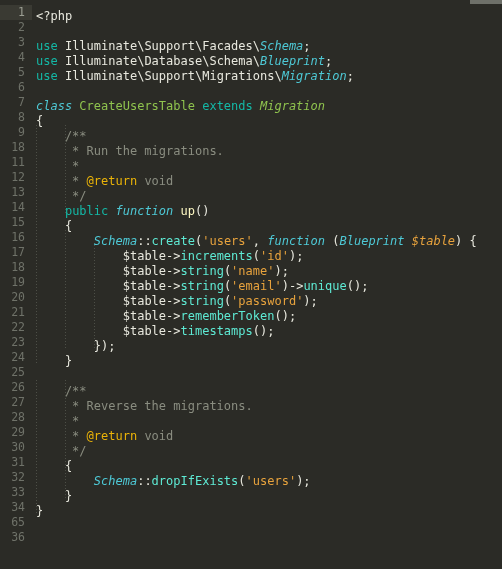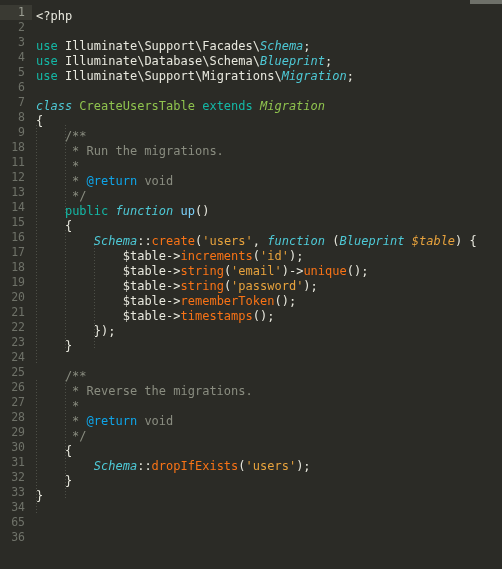"@return" .t-docparam { color: #0ea5e9 -> #eab308 }
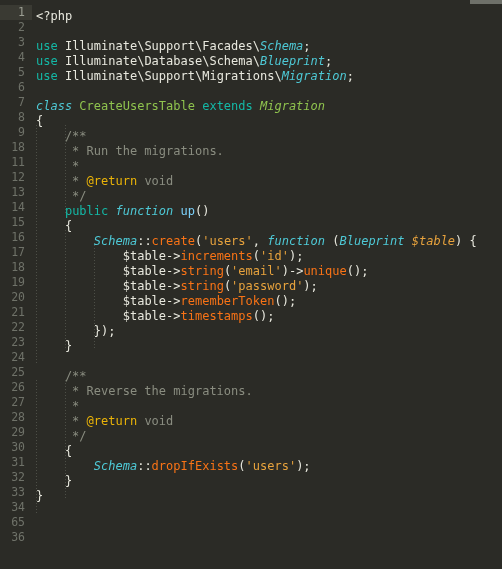"up" .t-func { color: #7dd3fc -> #fef9c3 }
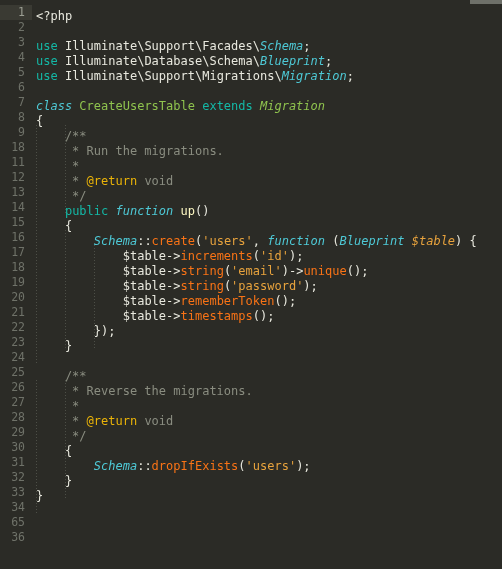"create" .t-method { color: #f97316 -> #5eead4 }
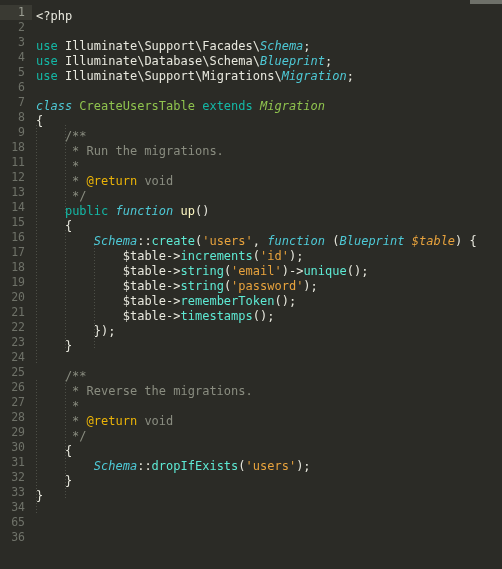"$table->string('name');" div.code-line { html: none -> <div><span> </span><span>$table</span><span>-&gt;</span><span>string</span><span>(</span><span>'name'</span><span>);</span></div> }
